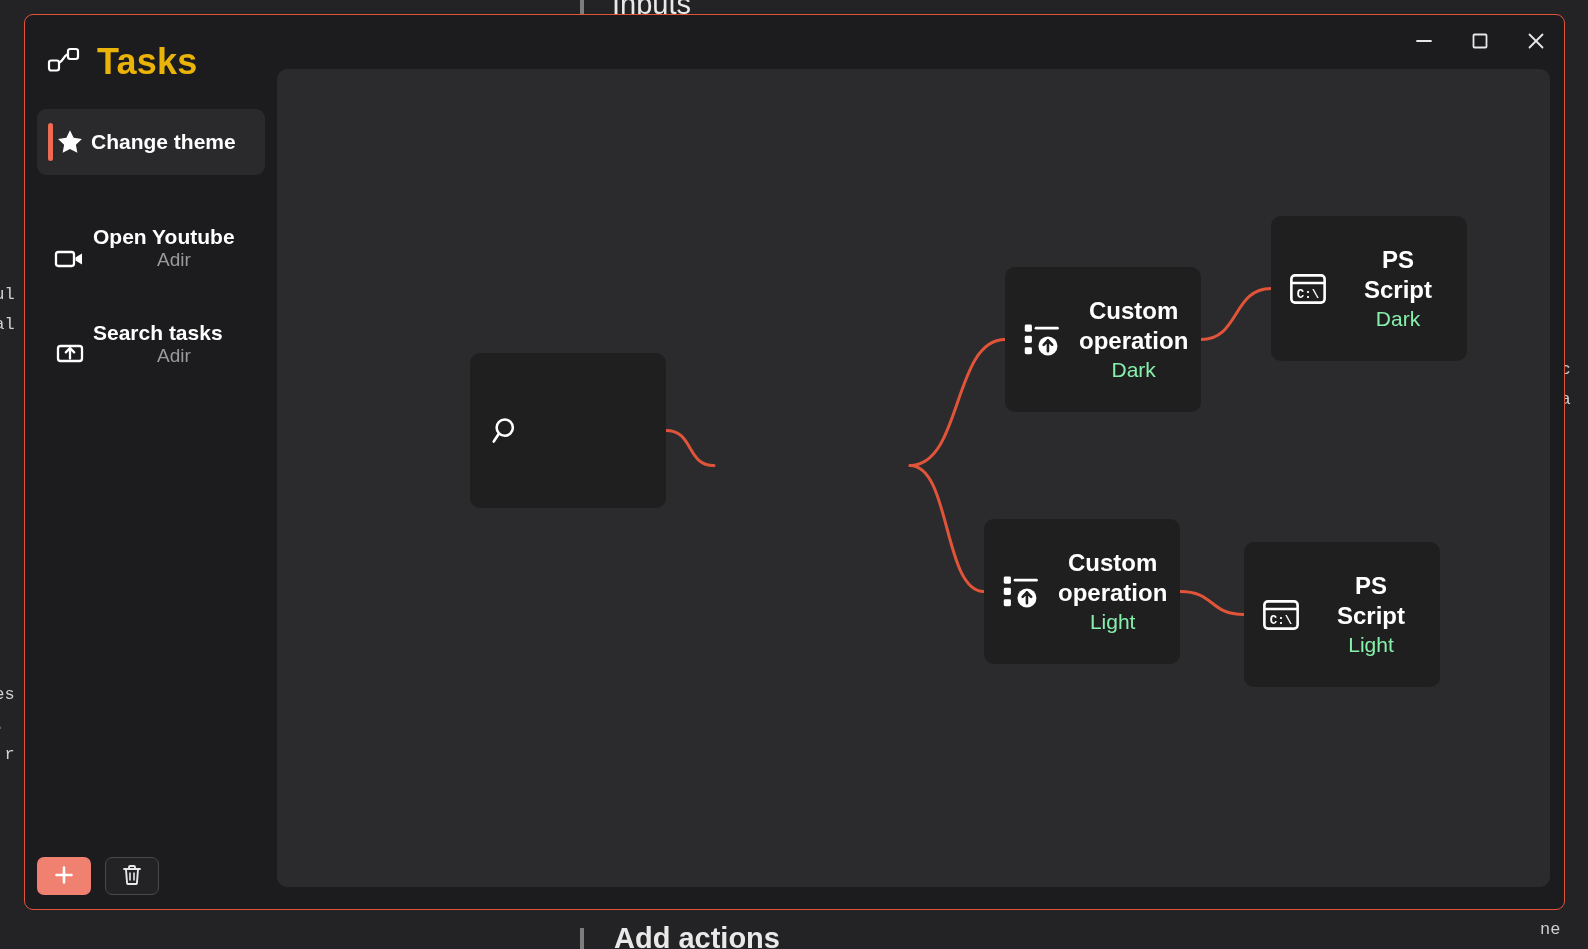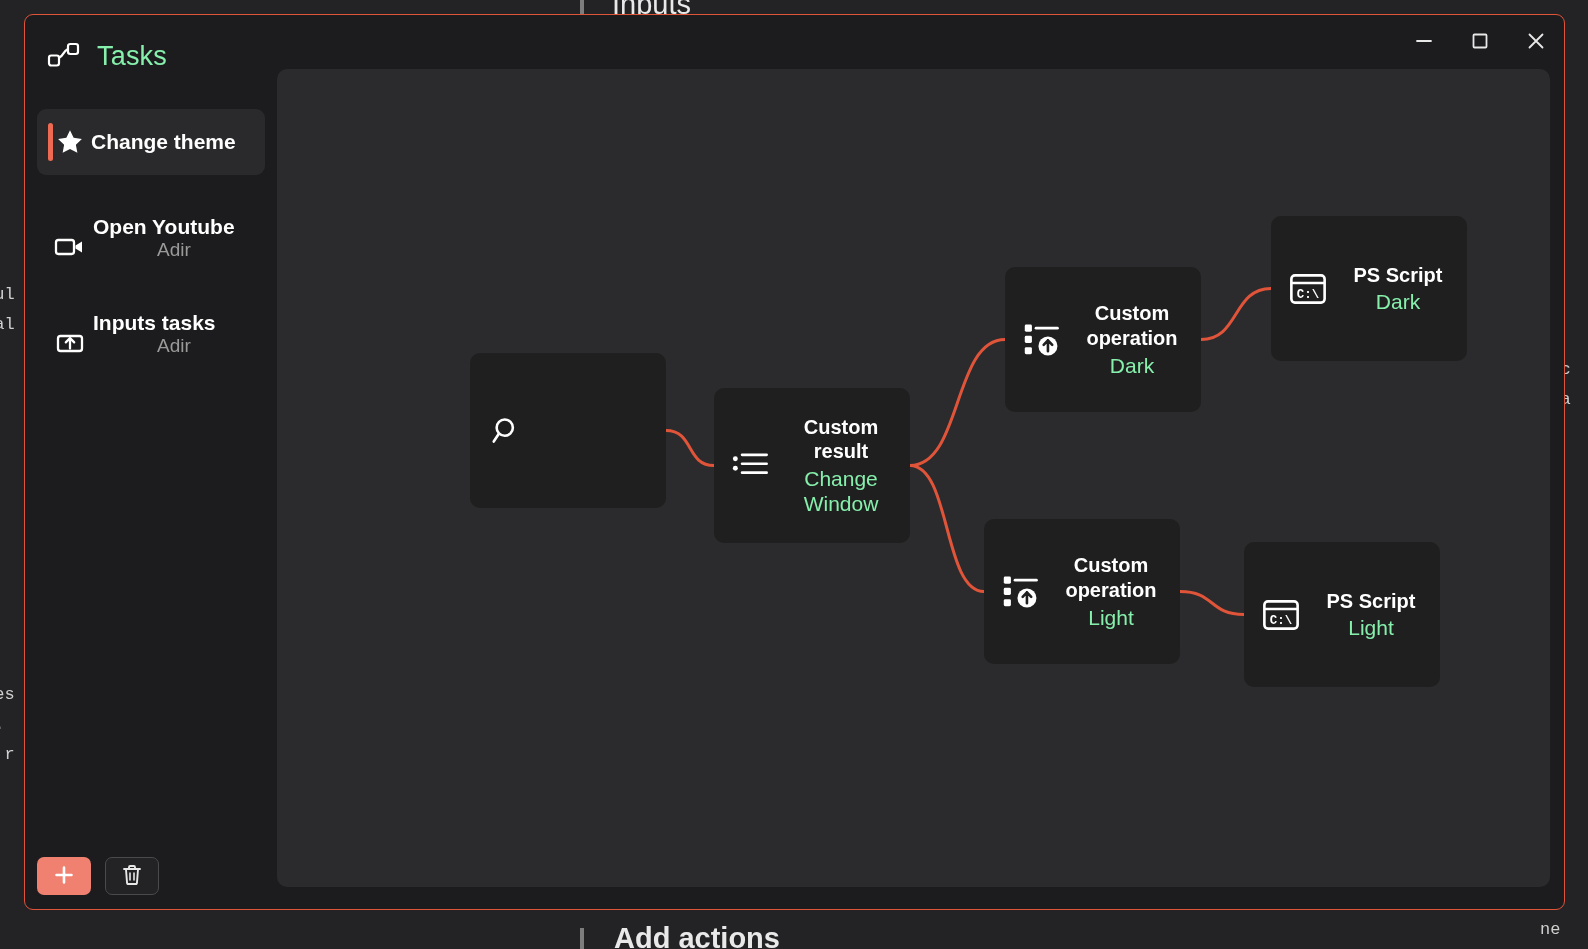"Tasks" #app-title { color: #86efac -> #eab308; font-size: 27px -> 36px; font-weight: 400 -> 700 }
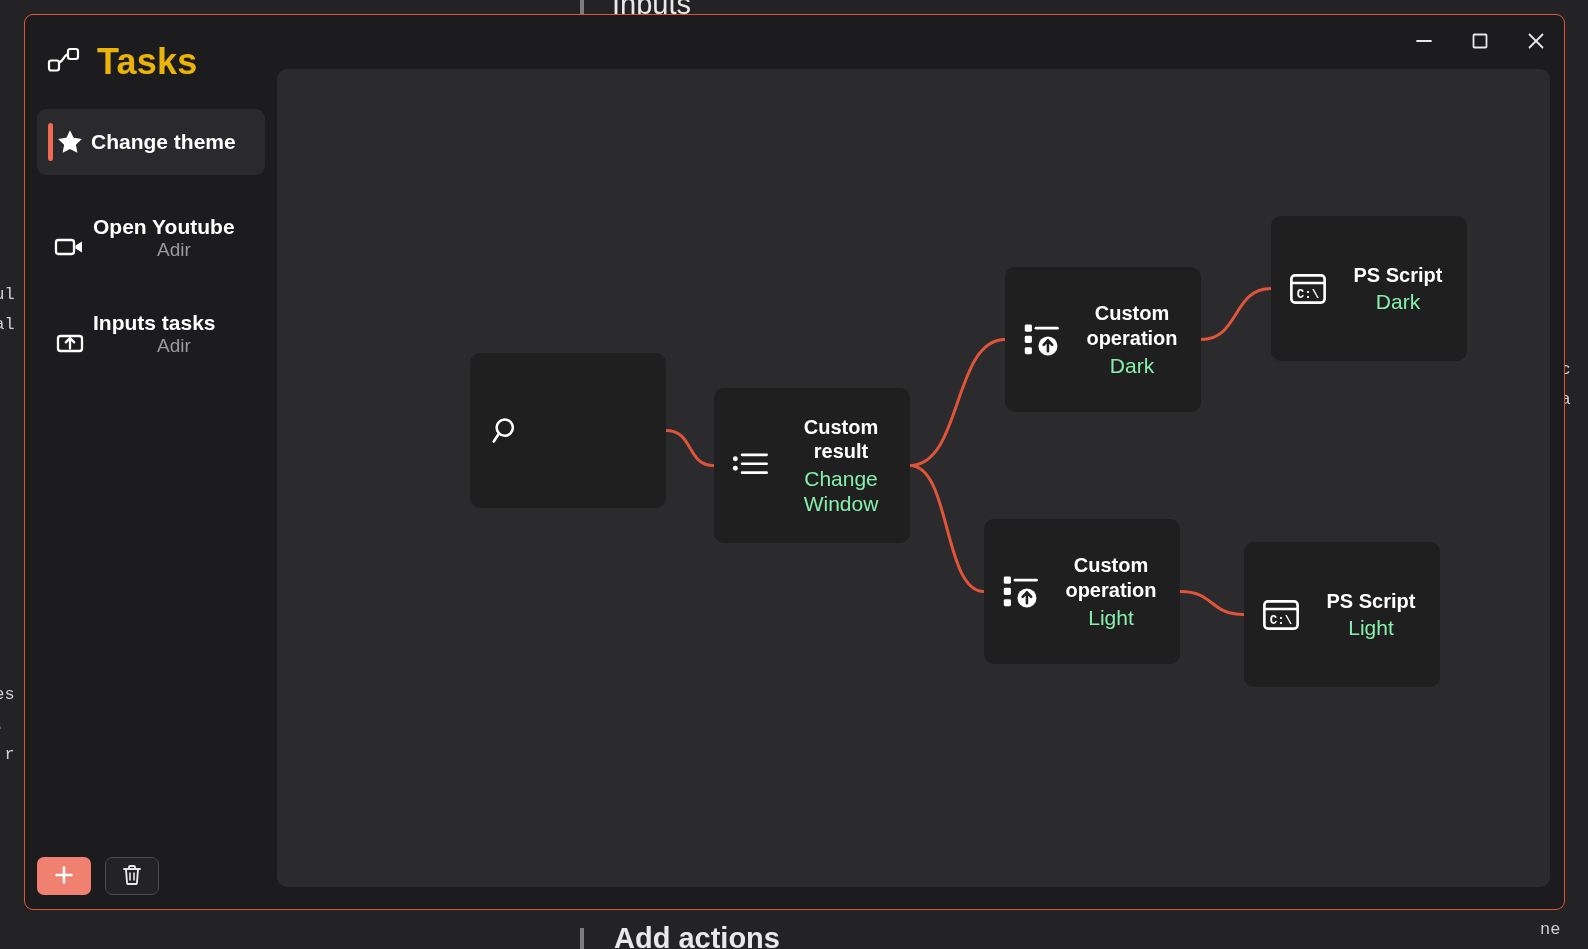"Open Youtube" #side-item-1, #side-item-2 { align-items: center -> flex-end }
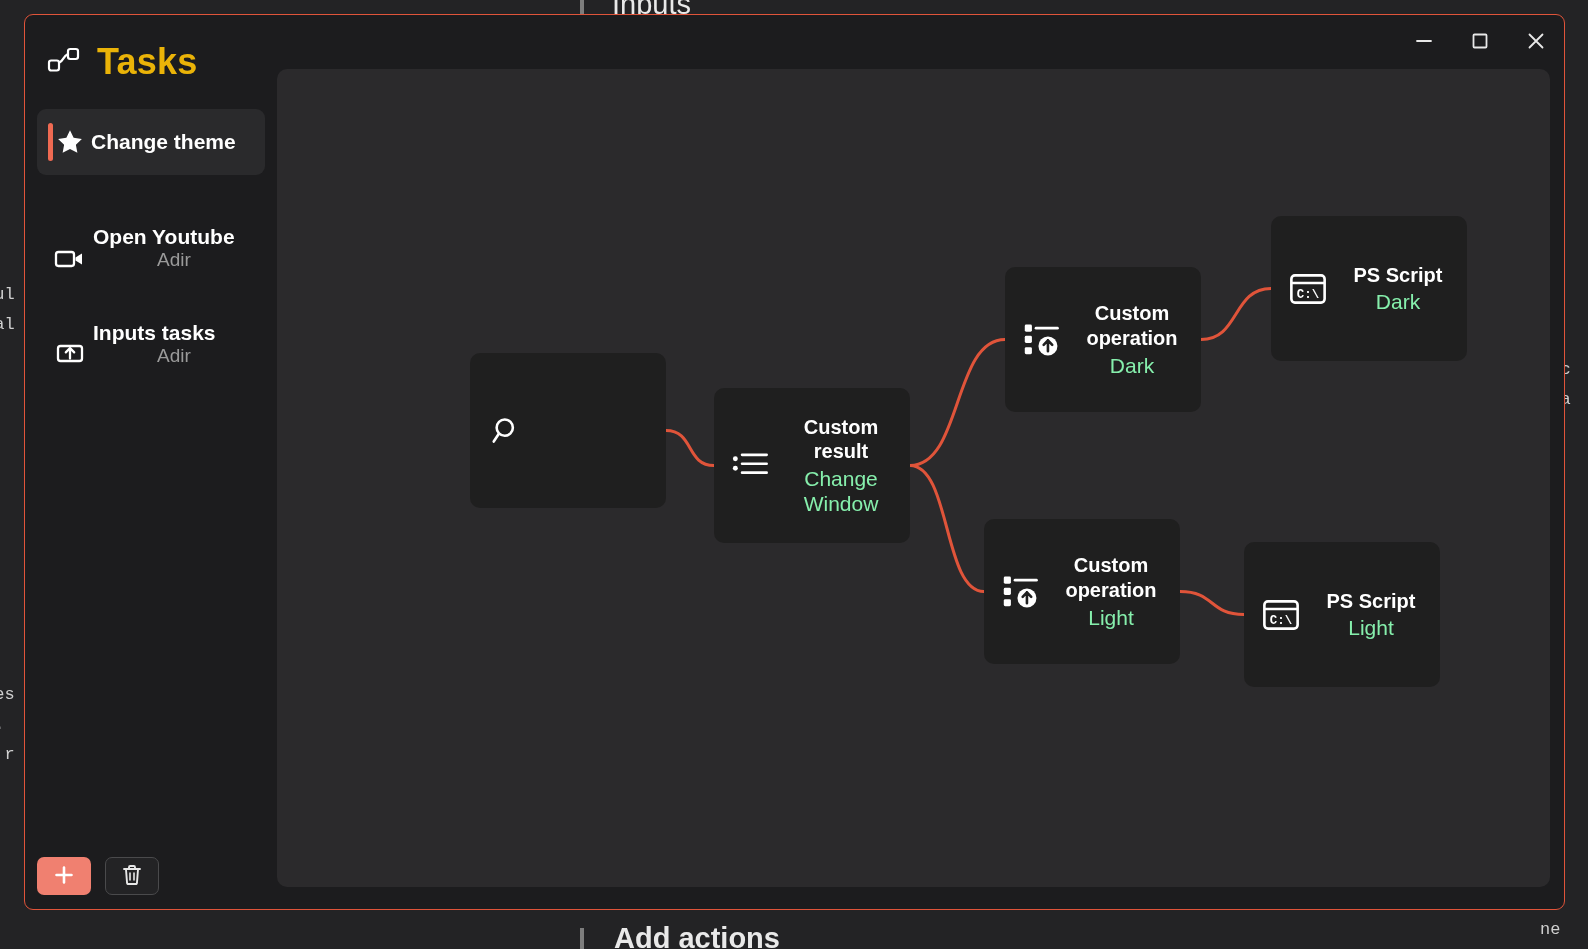"PS Script" .node-title { font-size: 20px -> 24px }
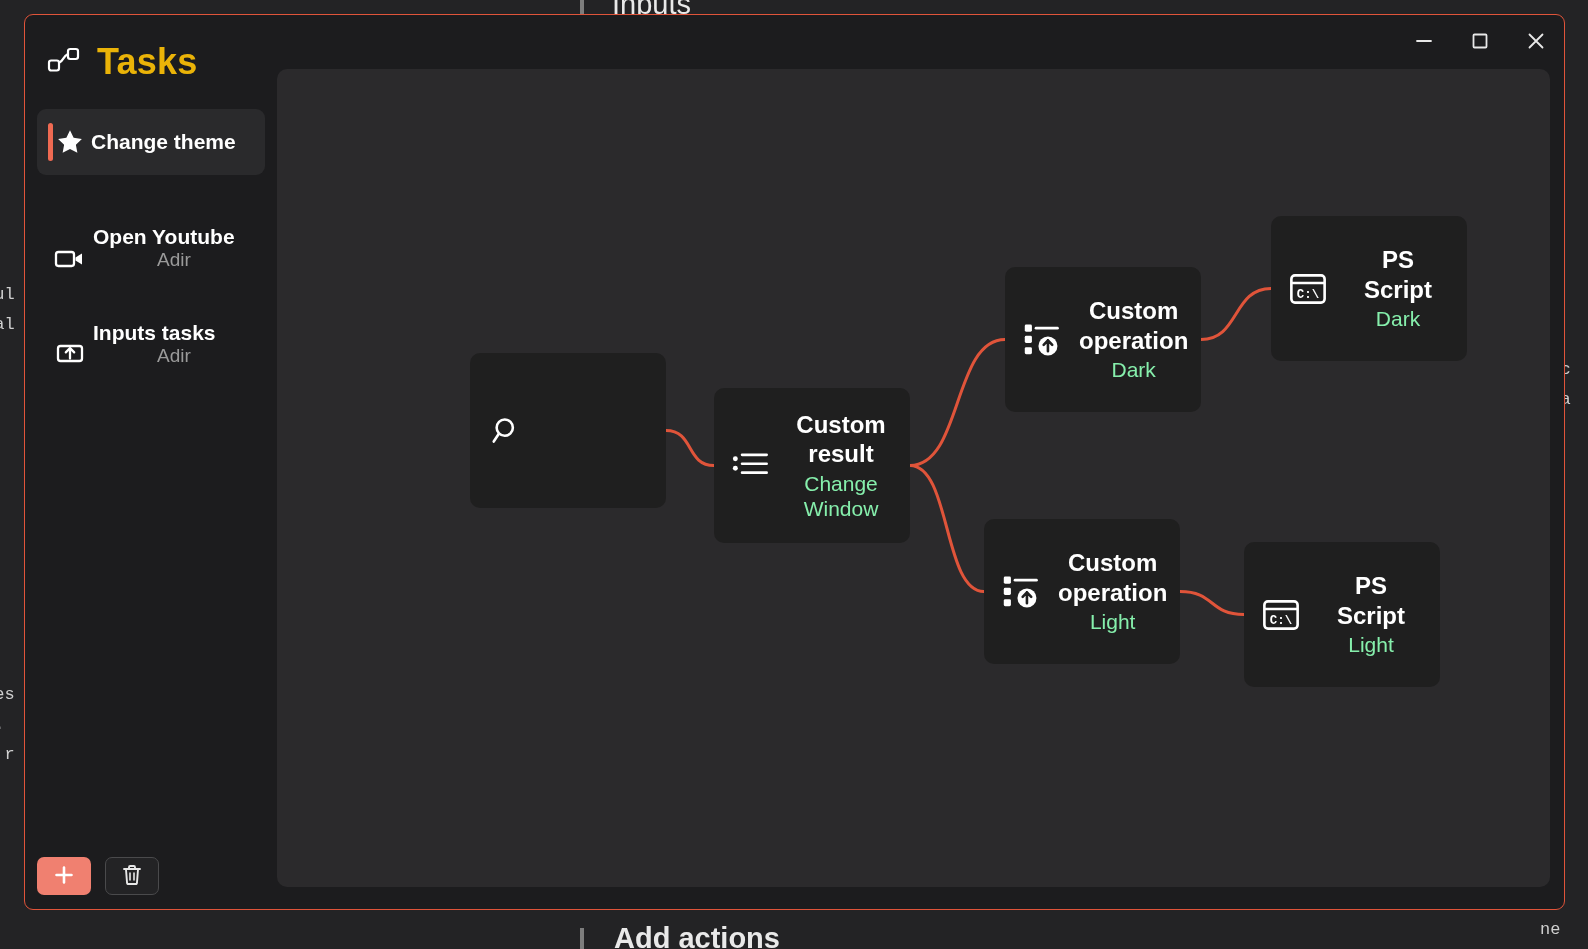"Inputs tasks" div.side-label { text: Inputs -> Search }
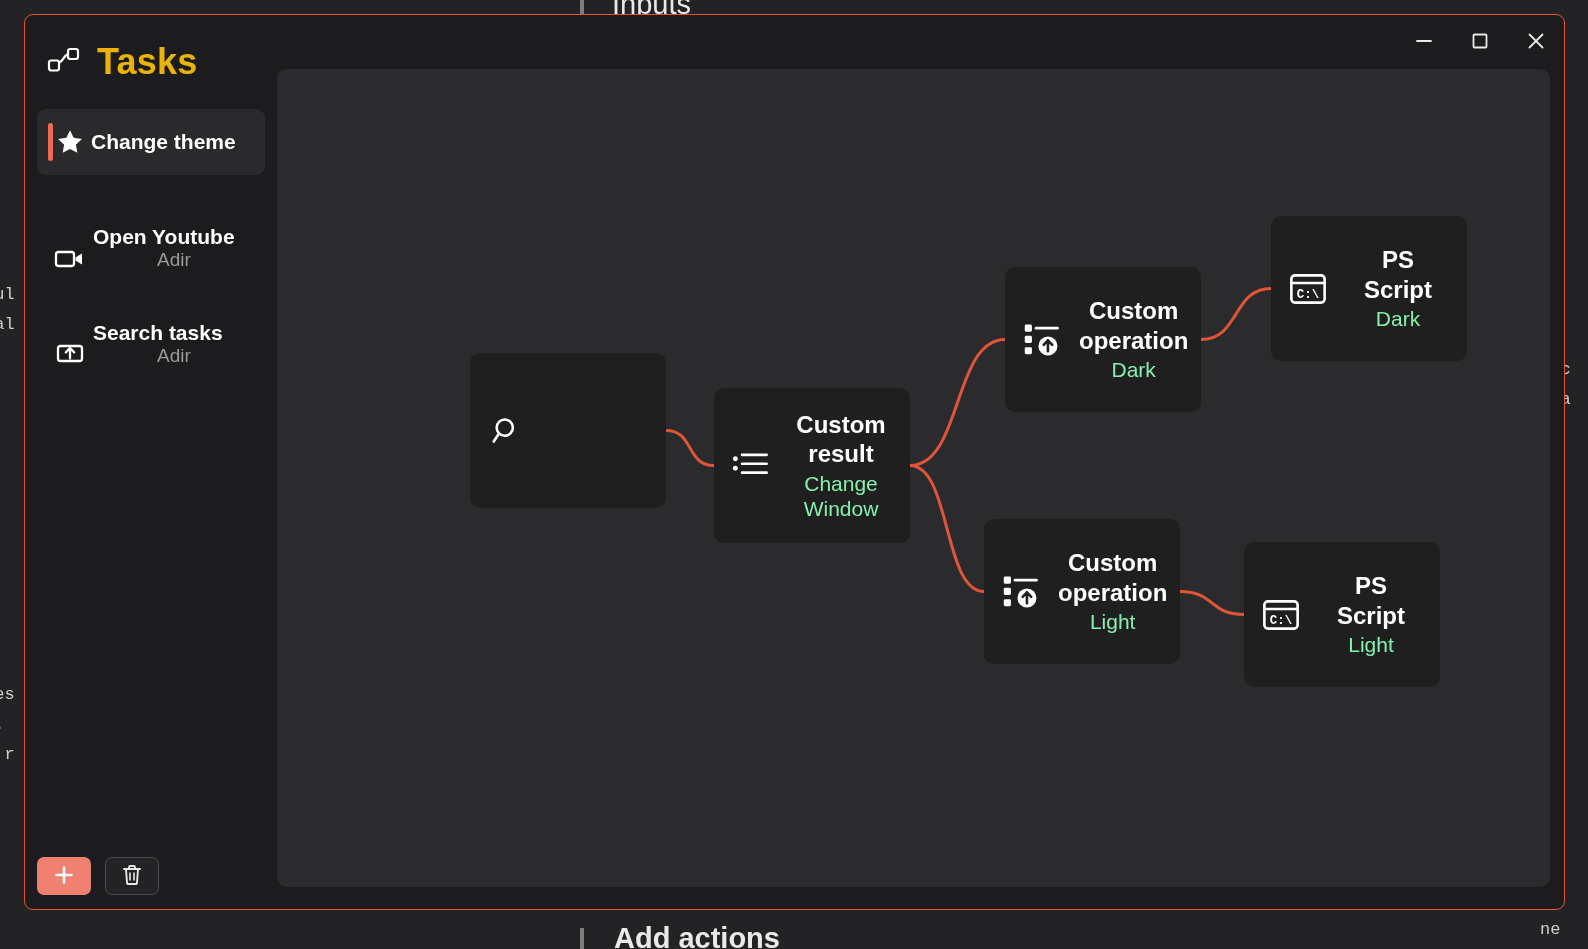"Custom result" div.node { html: <div> <span> <svg> <circle></circle> <circle></circle> <path></path> </svg> </span> <span> <div>Custom result</div> <div>Change Window</div> </span> </div> -> none }
